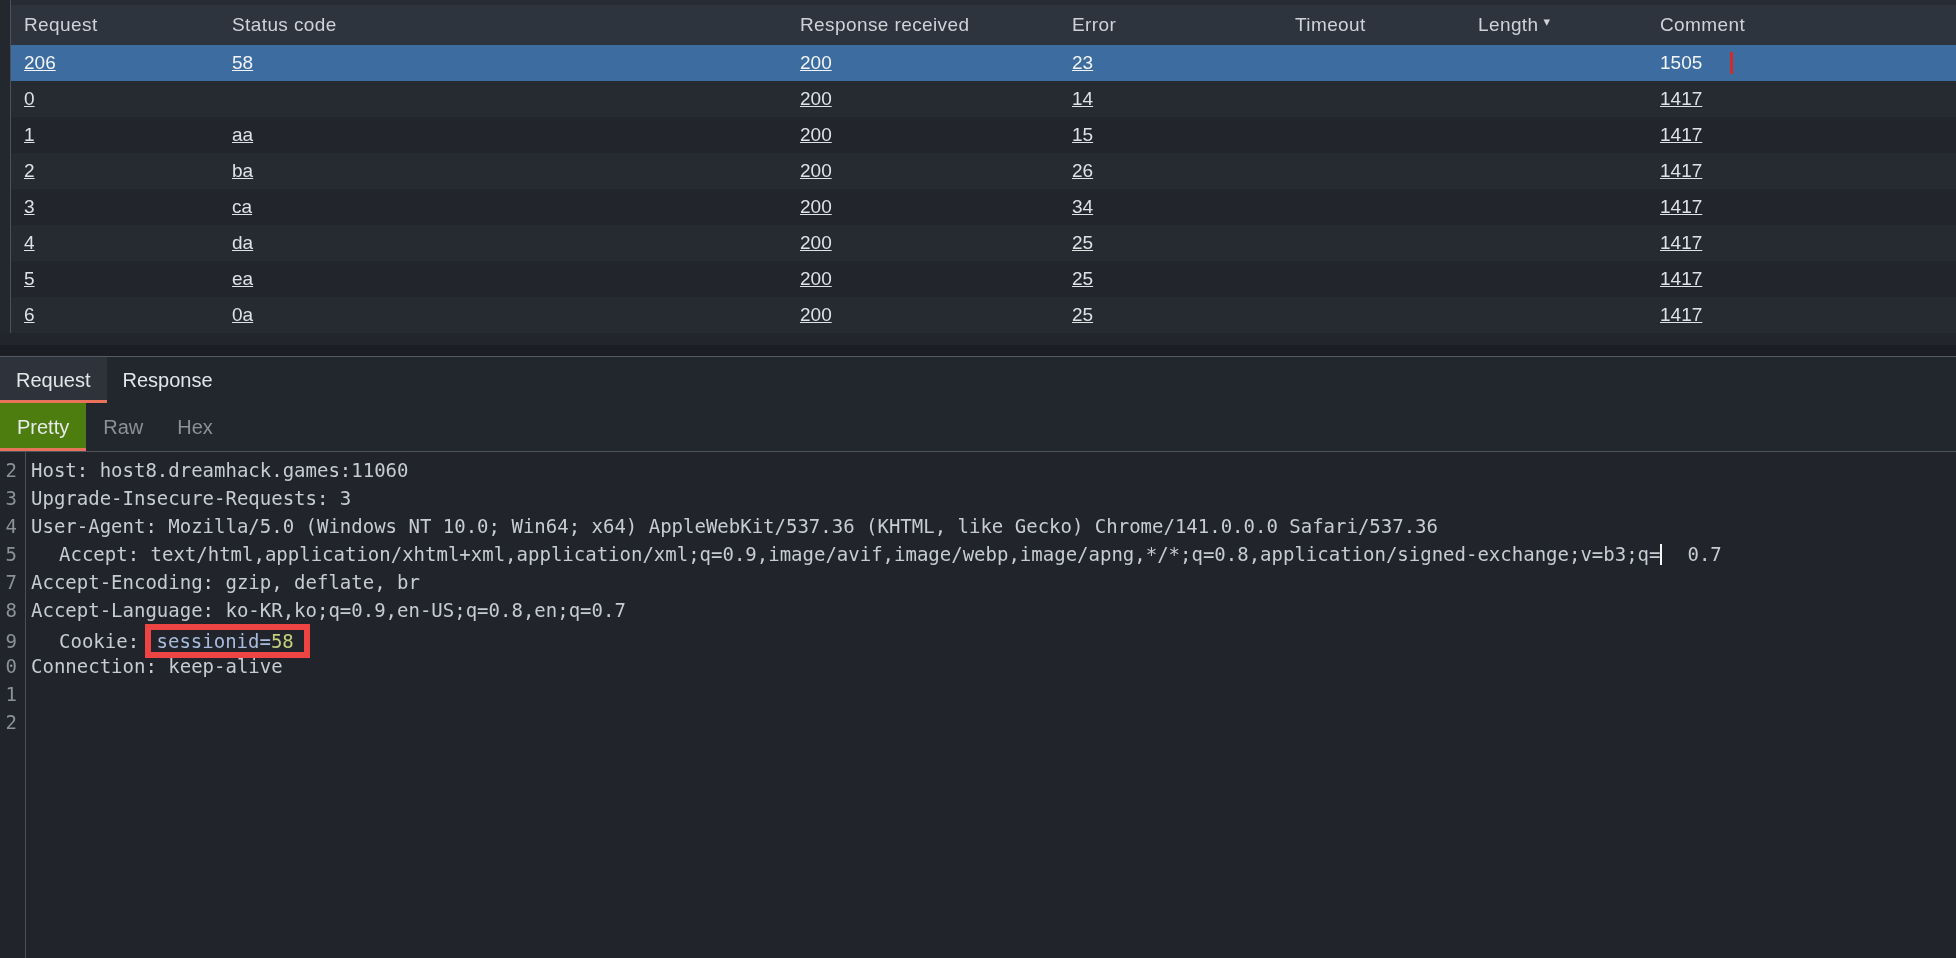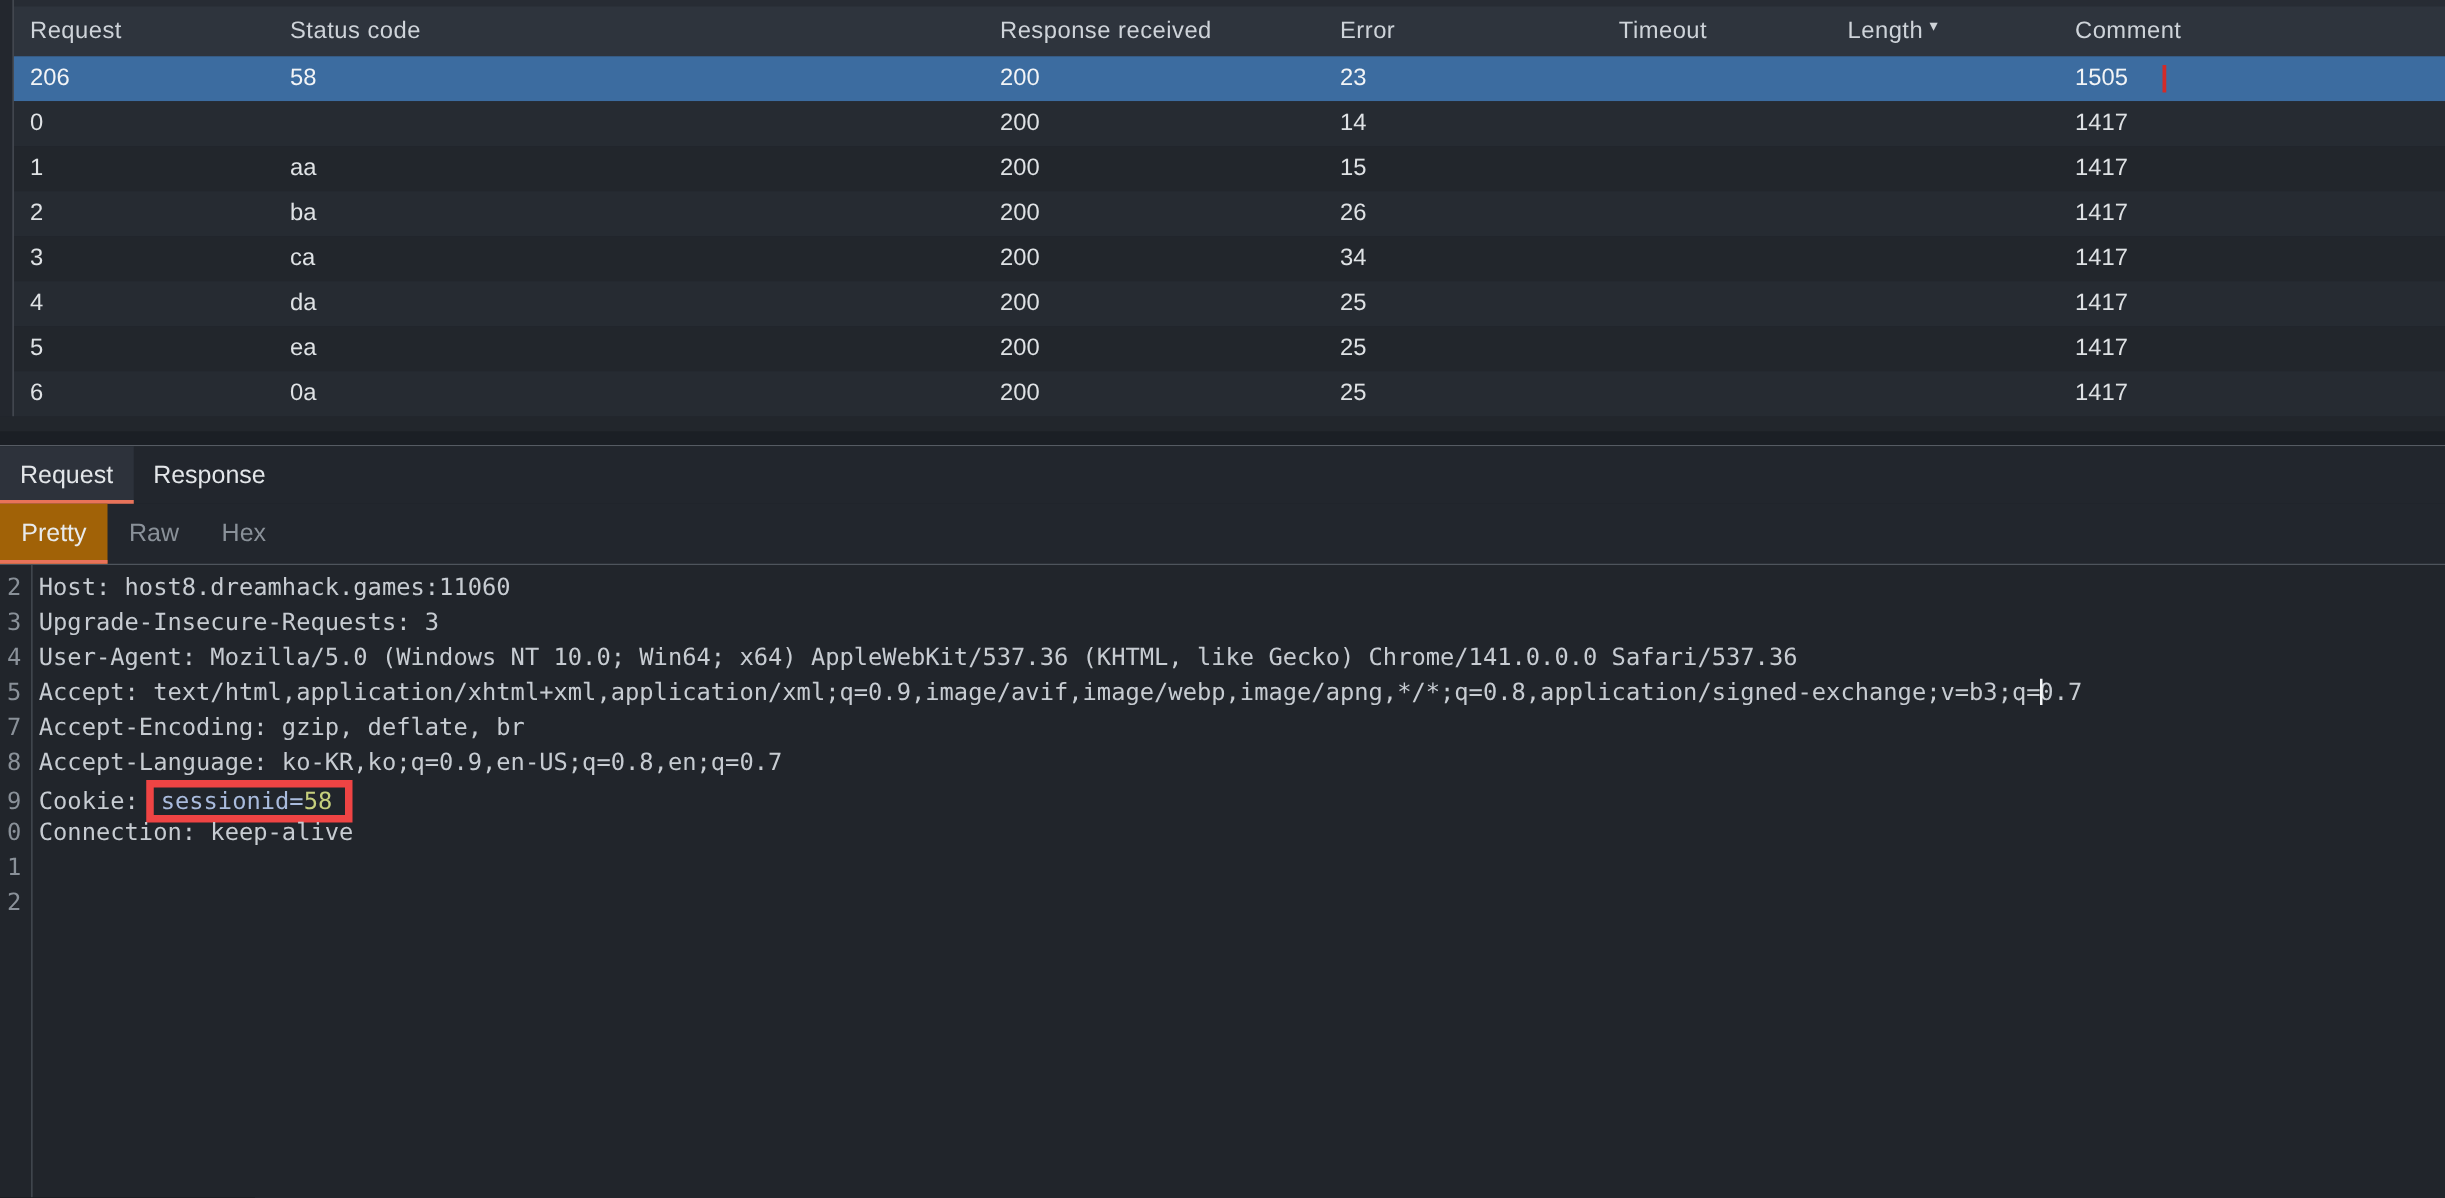"206" .tbody .row { text-decoration: none -> underline }
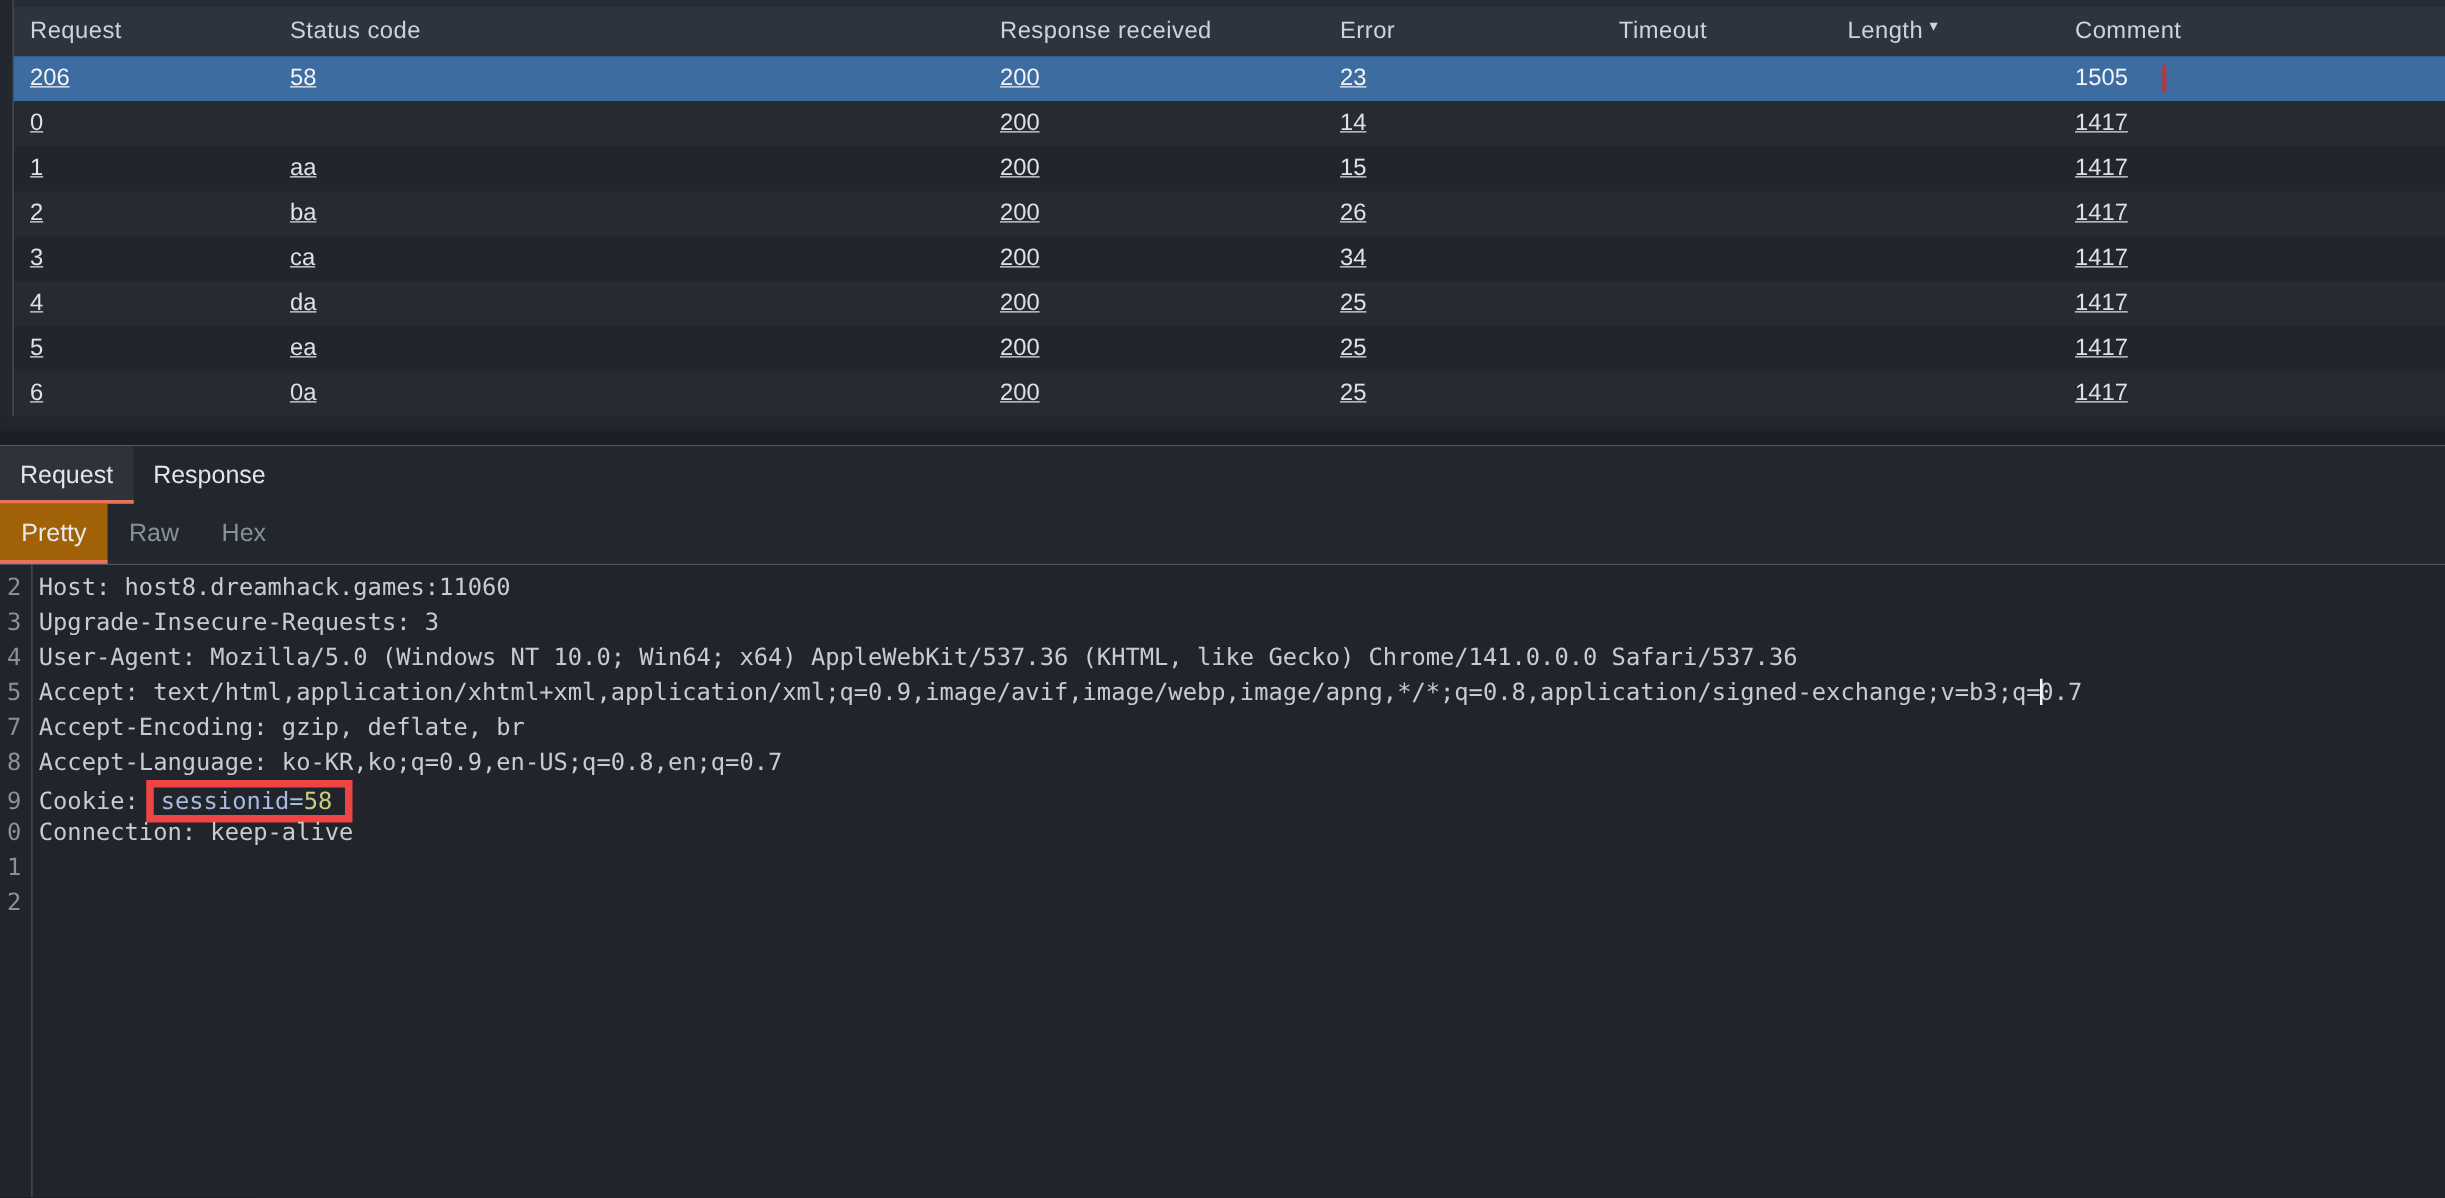"Pretty" .subtab.selected { background: #a16207 -> #4d7c0f }
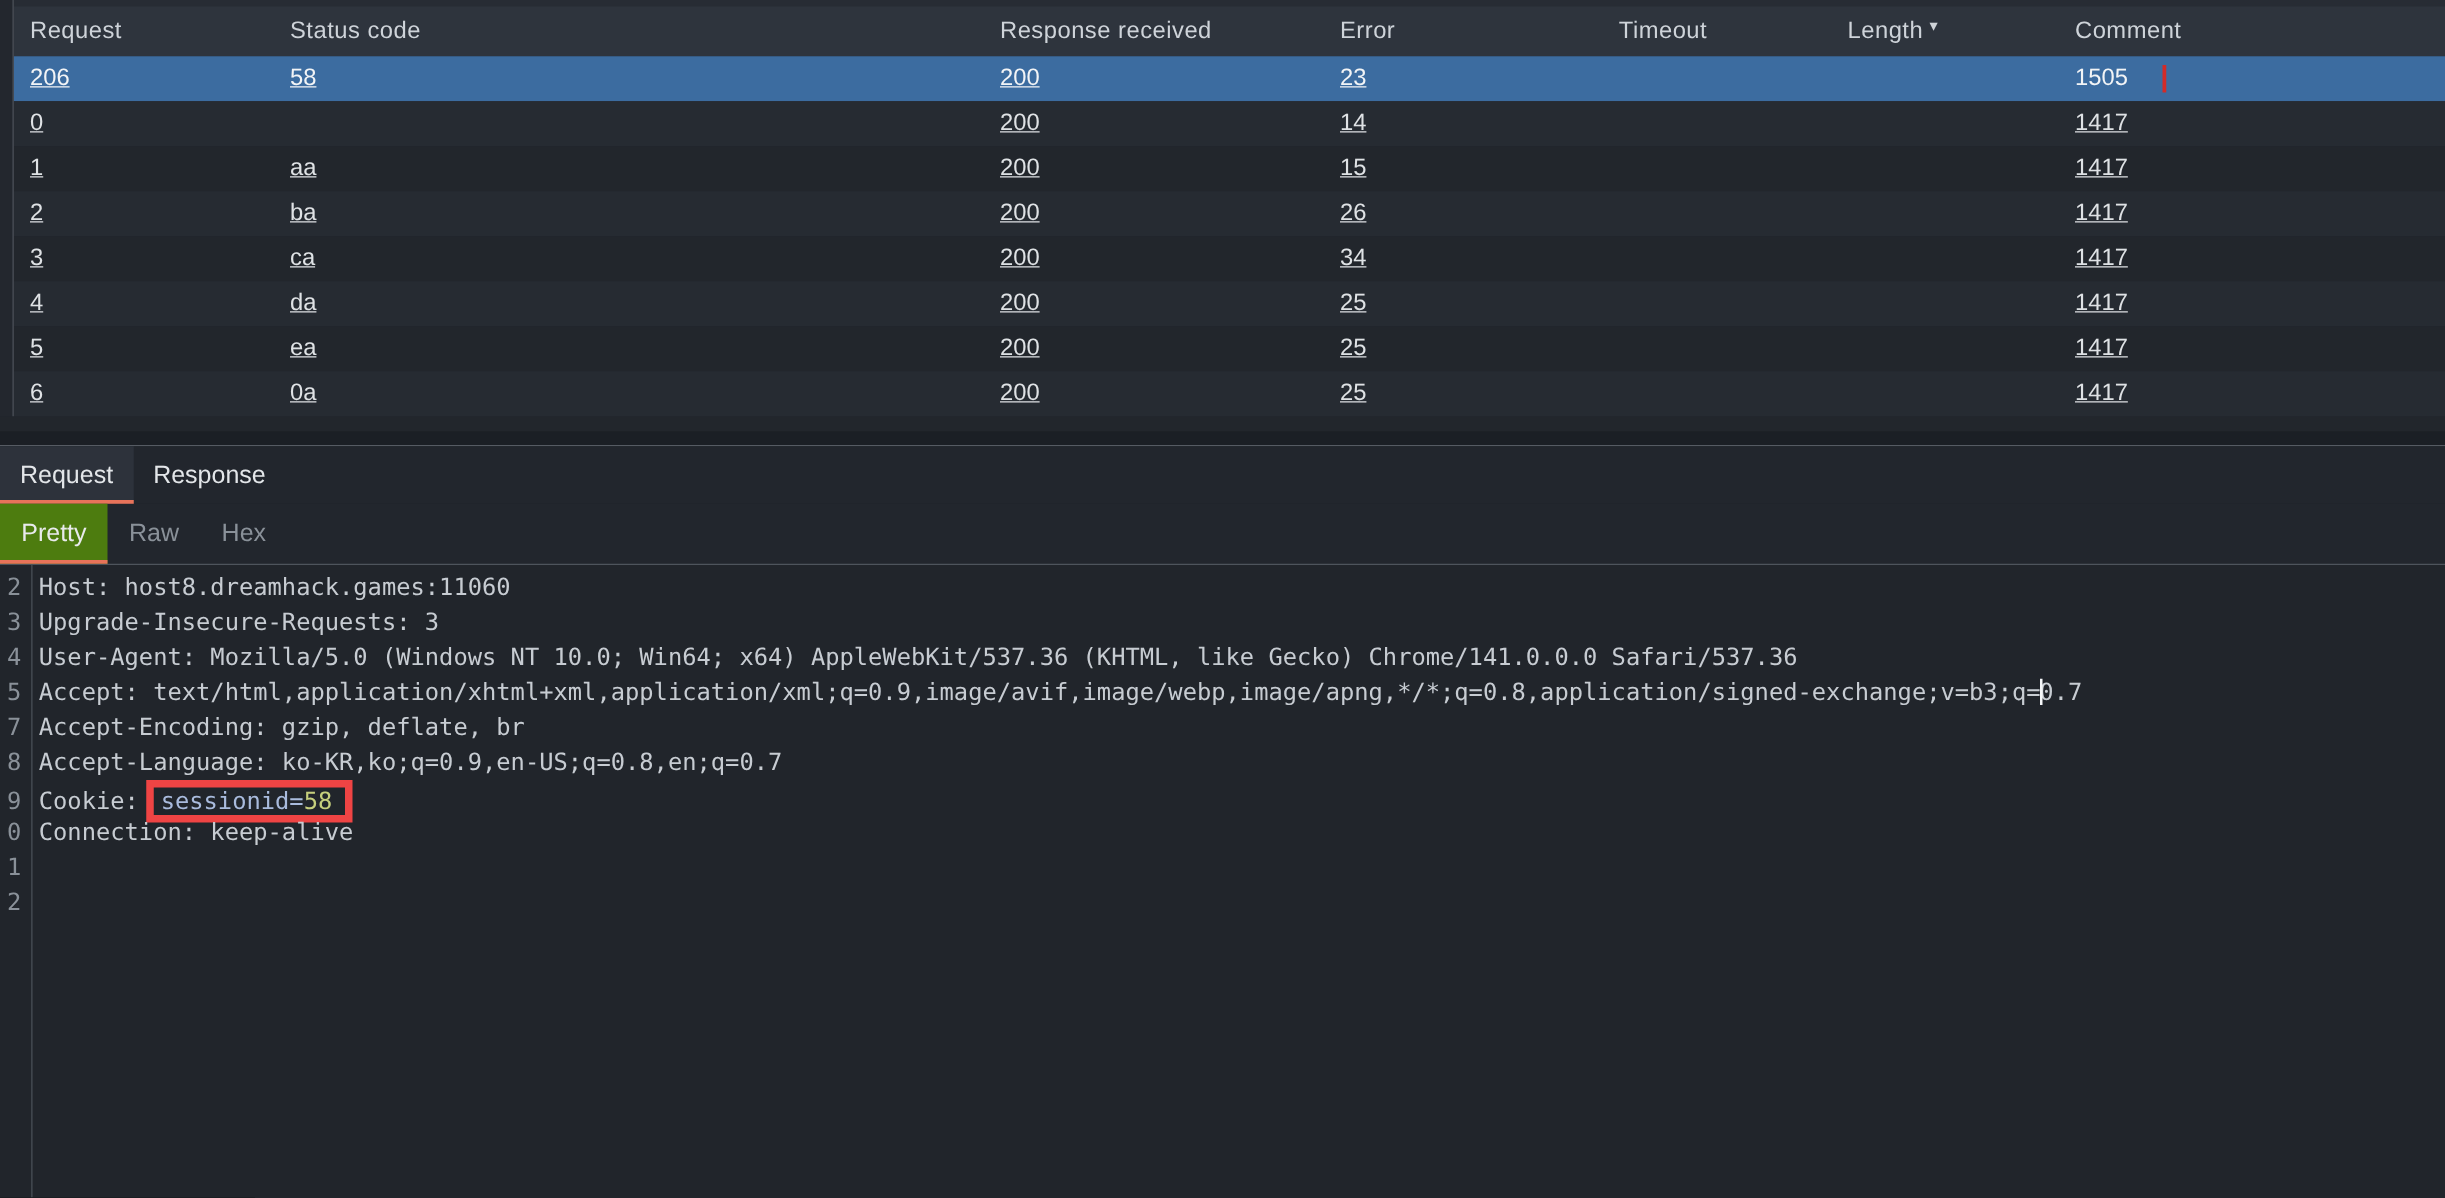"Accept:" .code .seg { margin-left: none -> 28px }
